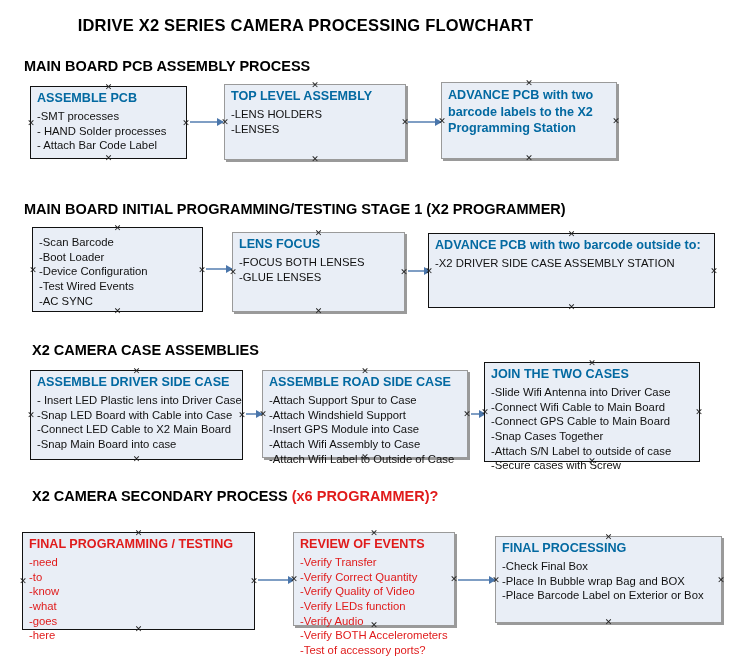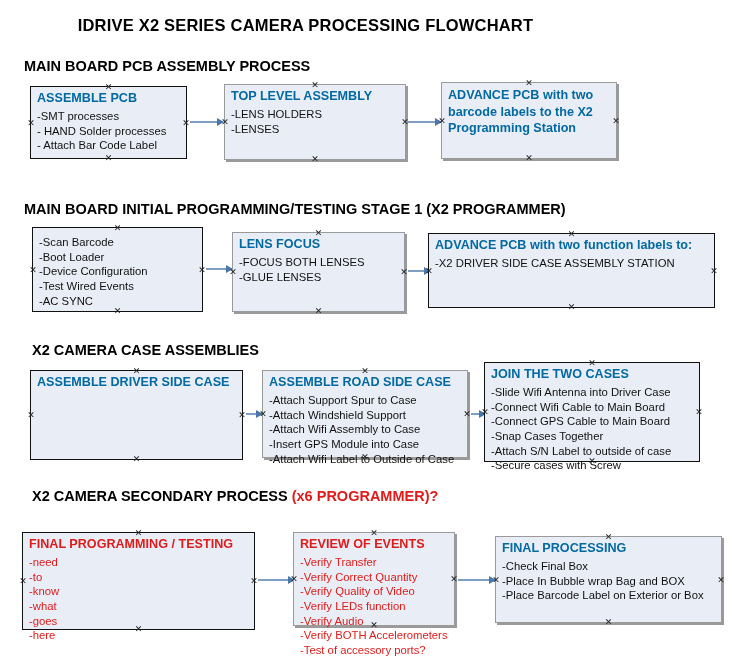"ADVANCE PCB with two function" div.node-title { text: function labels -> barcode outside }
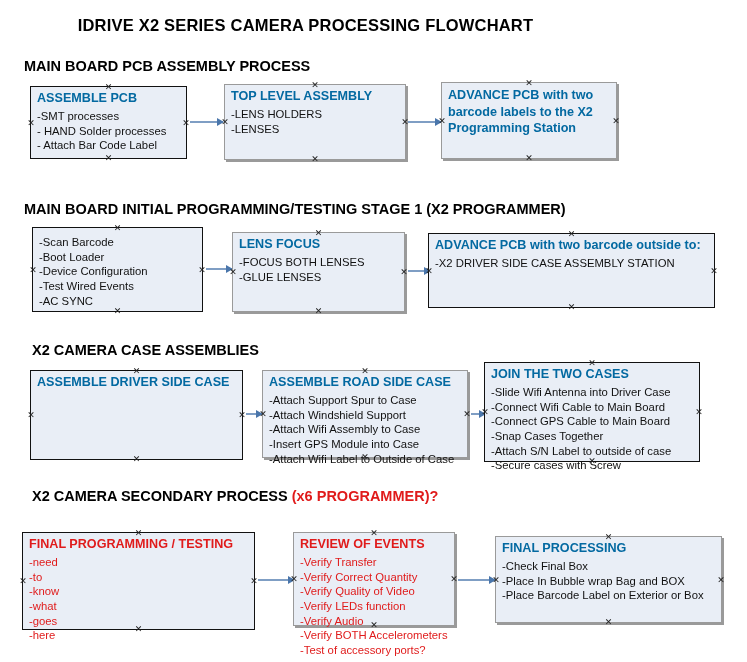"- Insert LED Plastic lens" div.node-body { html: none -> <div> <div>- Insert LED Plastic lens into Driver Case</div> <div>-Snap LED Board with Cable into Case</div> <div>-Connect LED Cable to X2 Main Board</div> <div>-Snap Main Board into case</div> </div> }
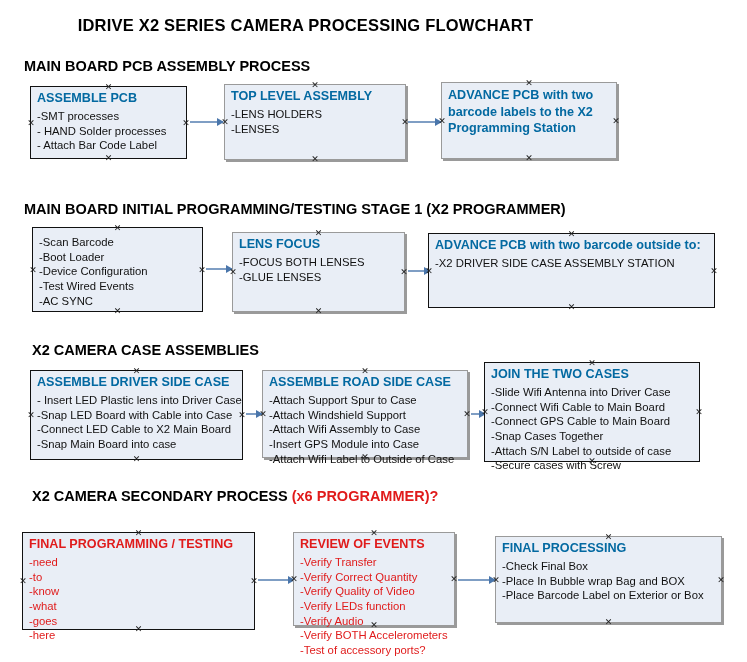"-Attach Wifi Assembly to Case" div.node-line { order: before "-Insert GPS Module into Case" -> after "-Insert GPS Module into Case" }
